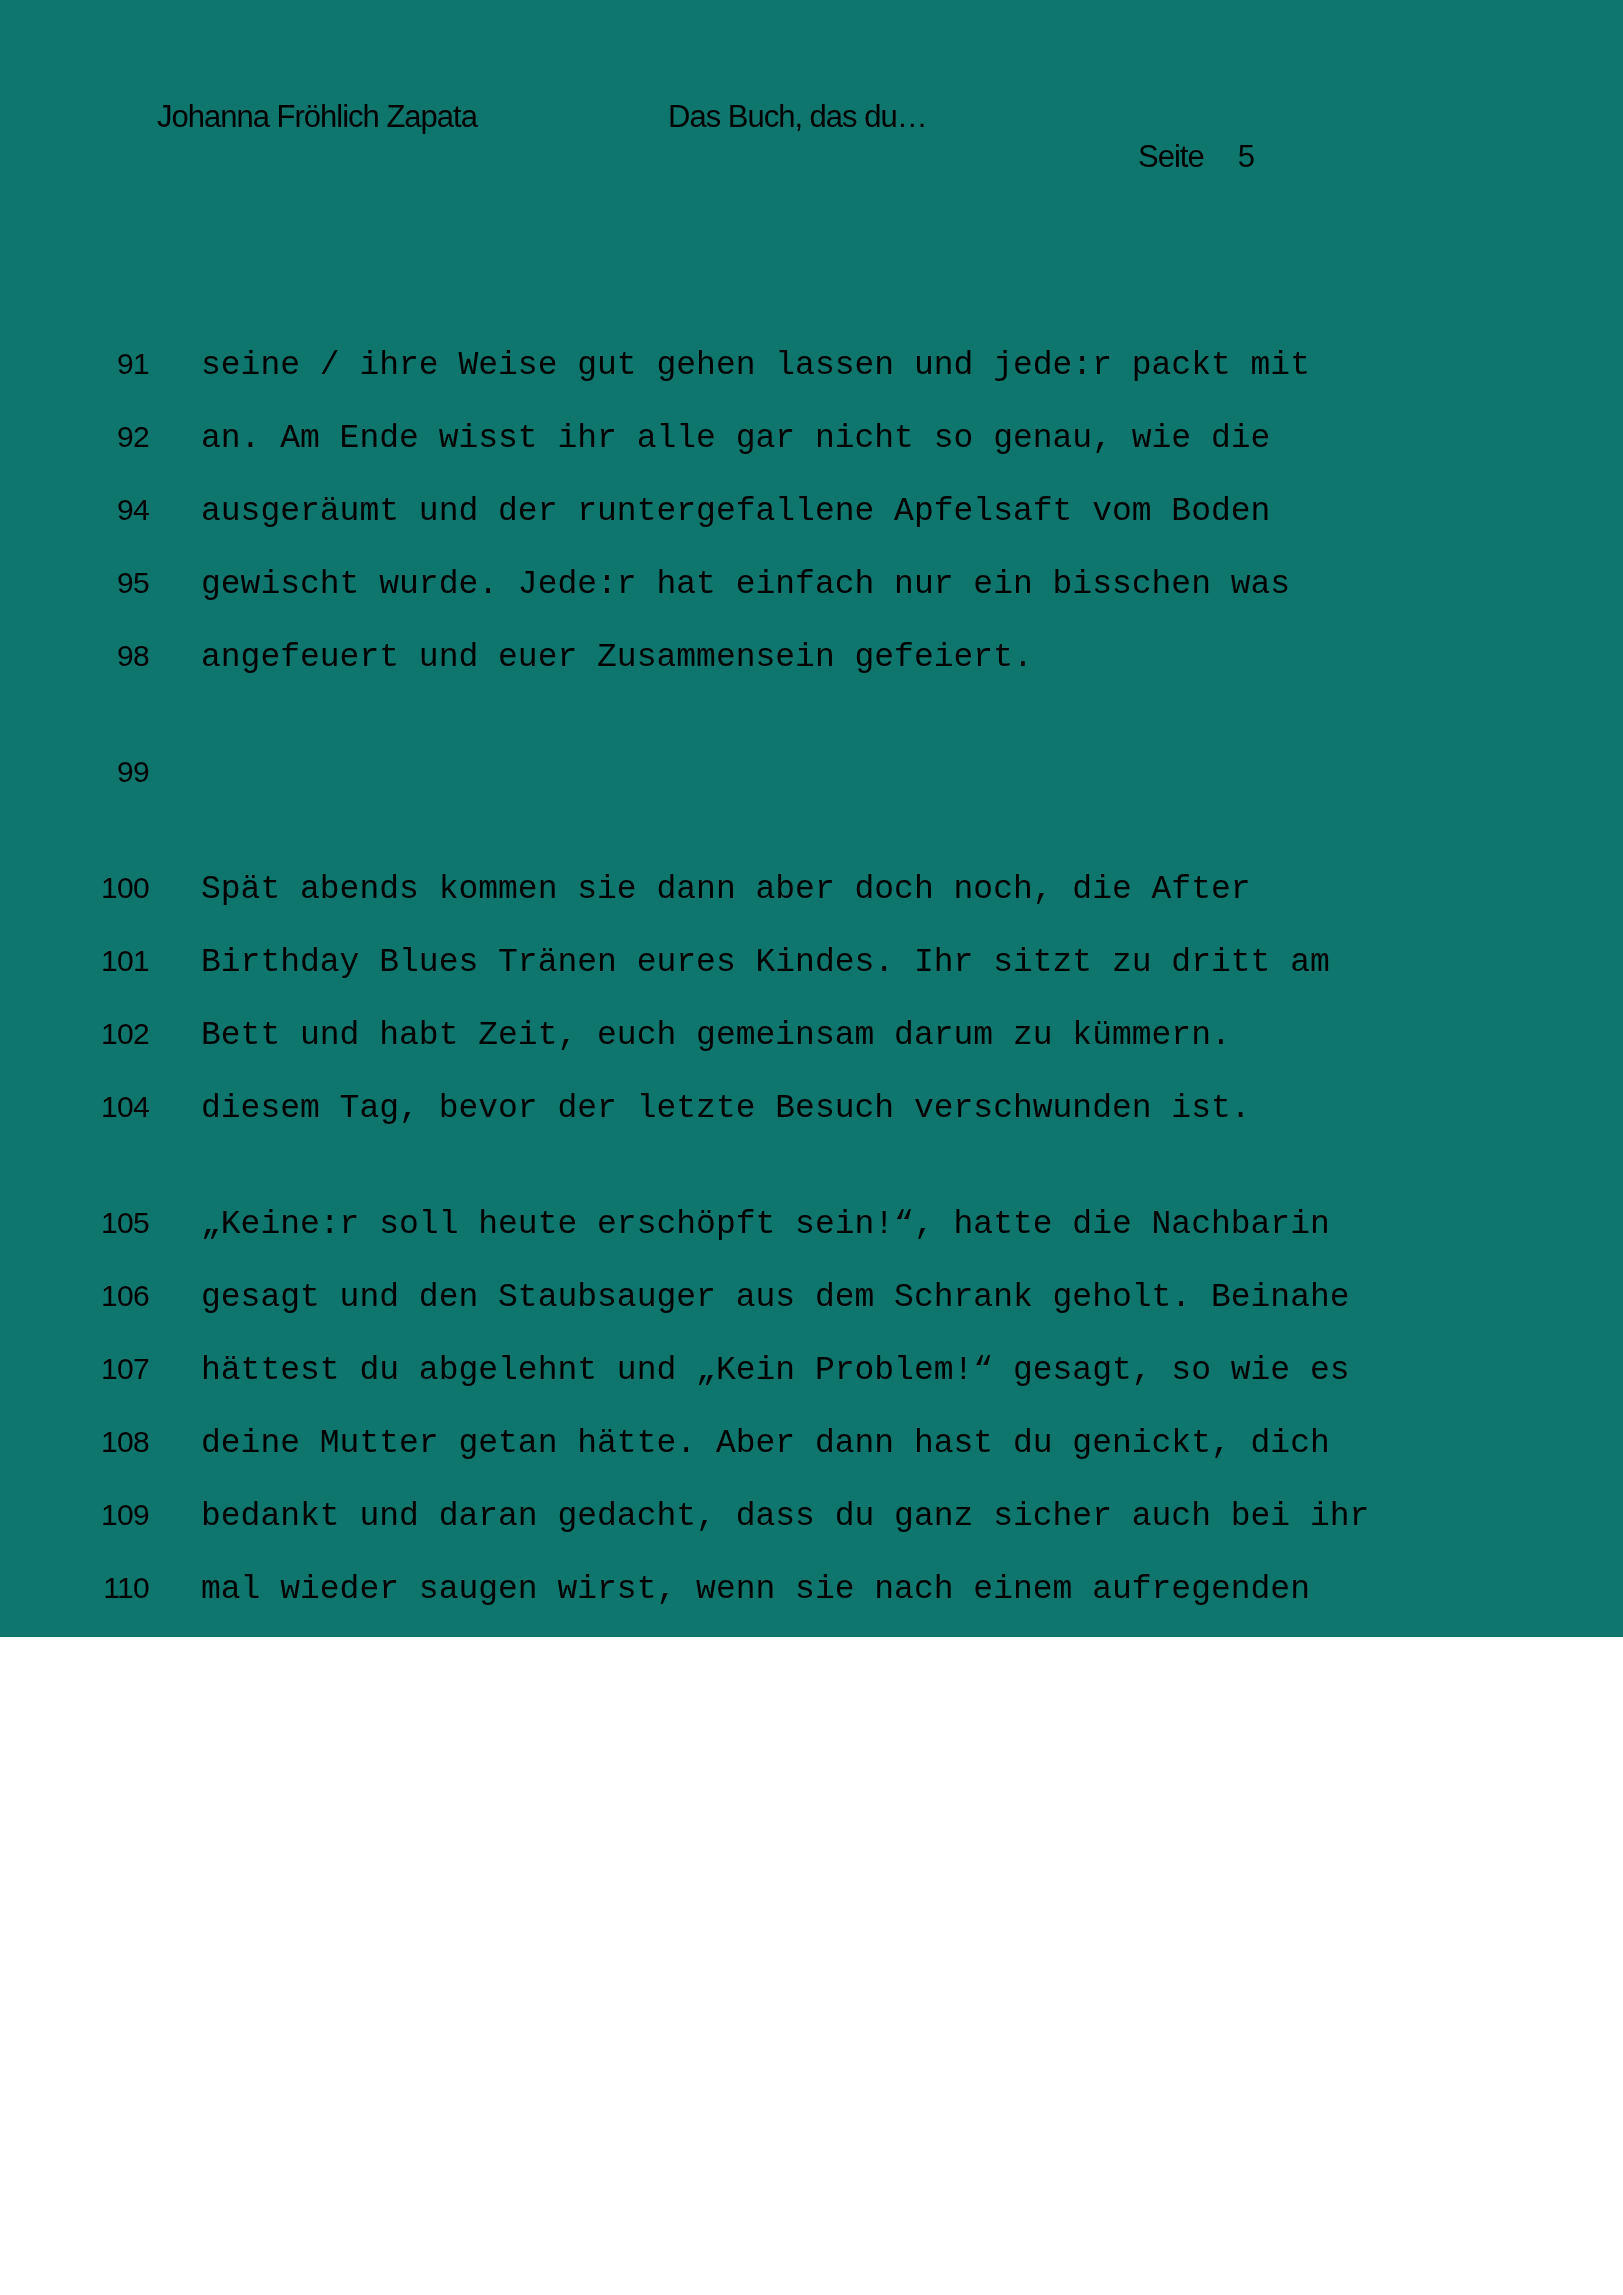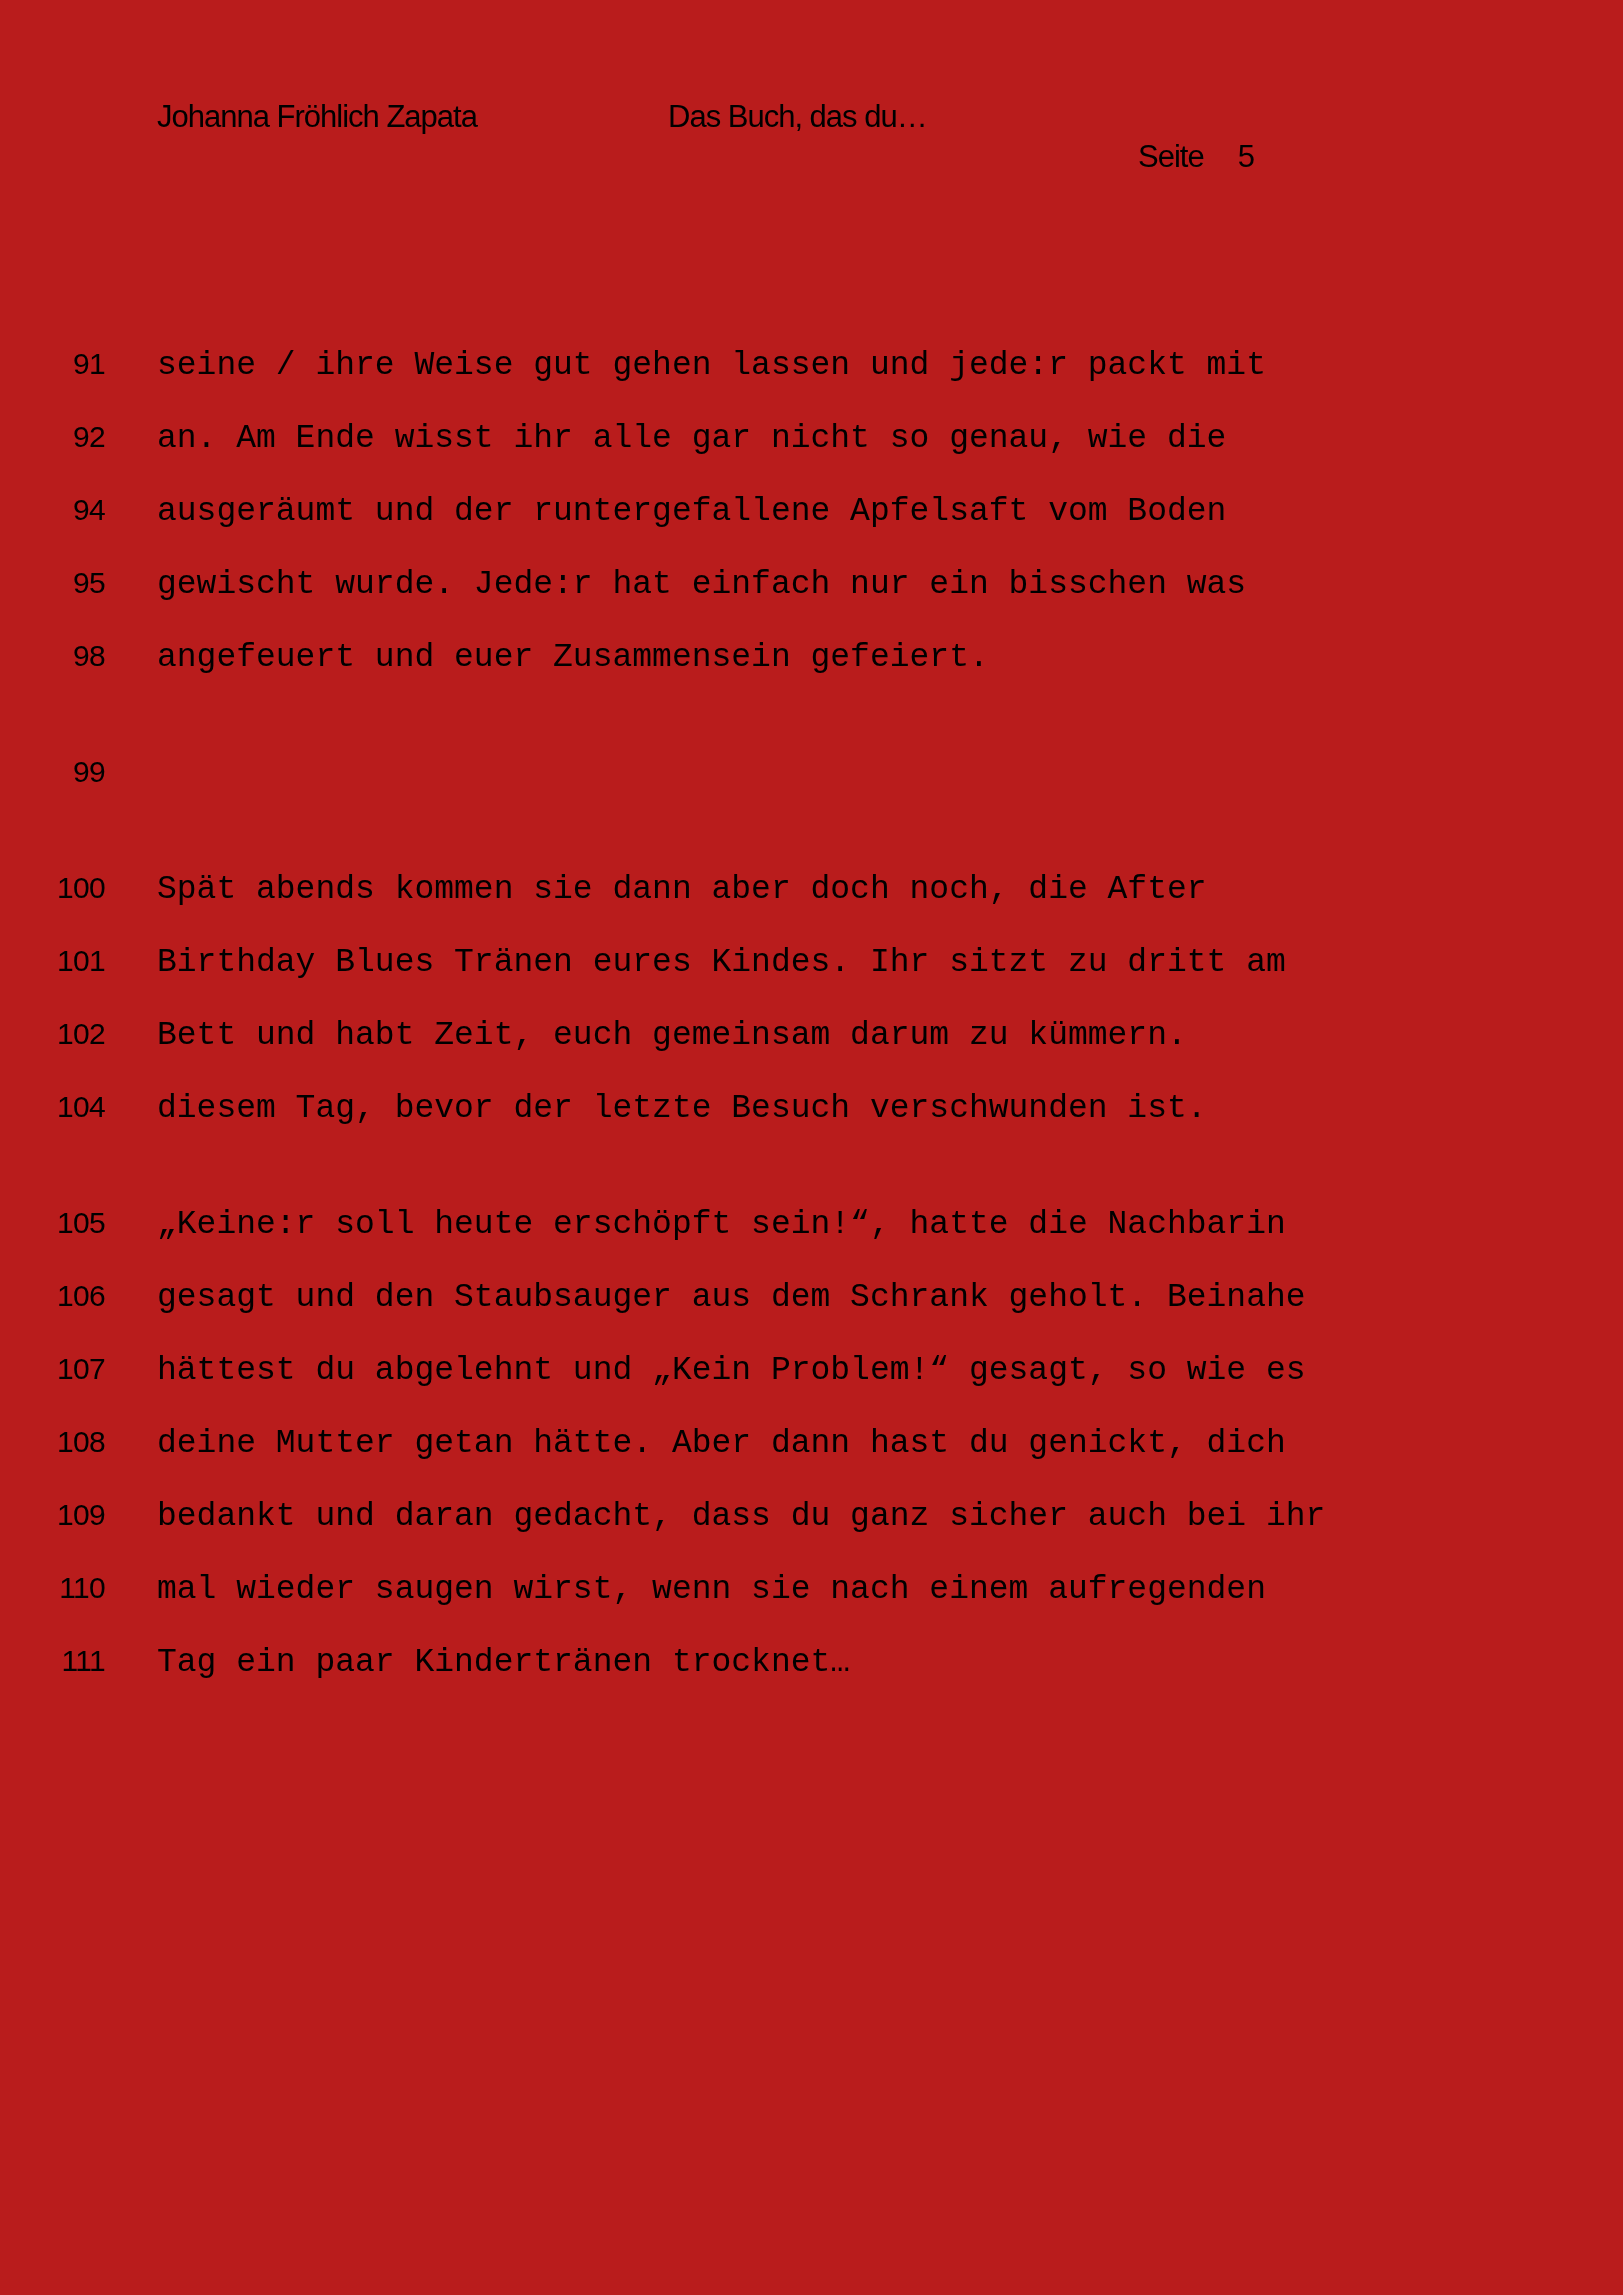"Johanna Fröhlich Zapata" .page { background: #b91c1c -> #0f766e; height: 2295px -> 1637px }
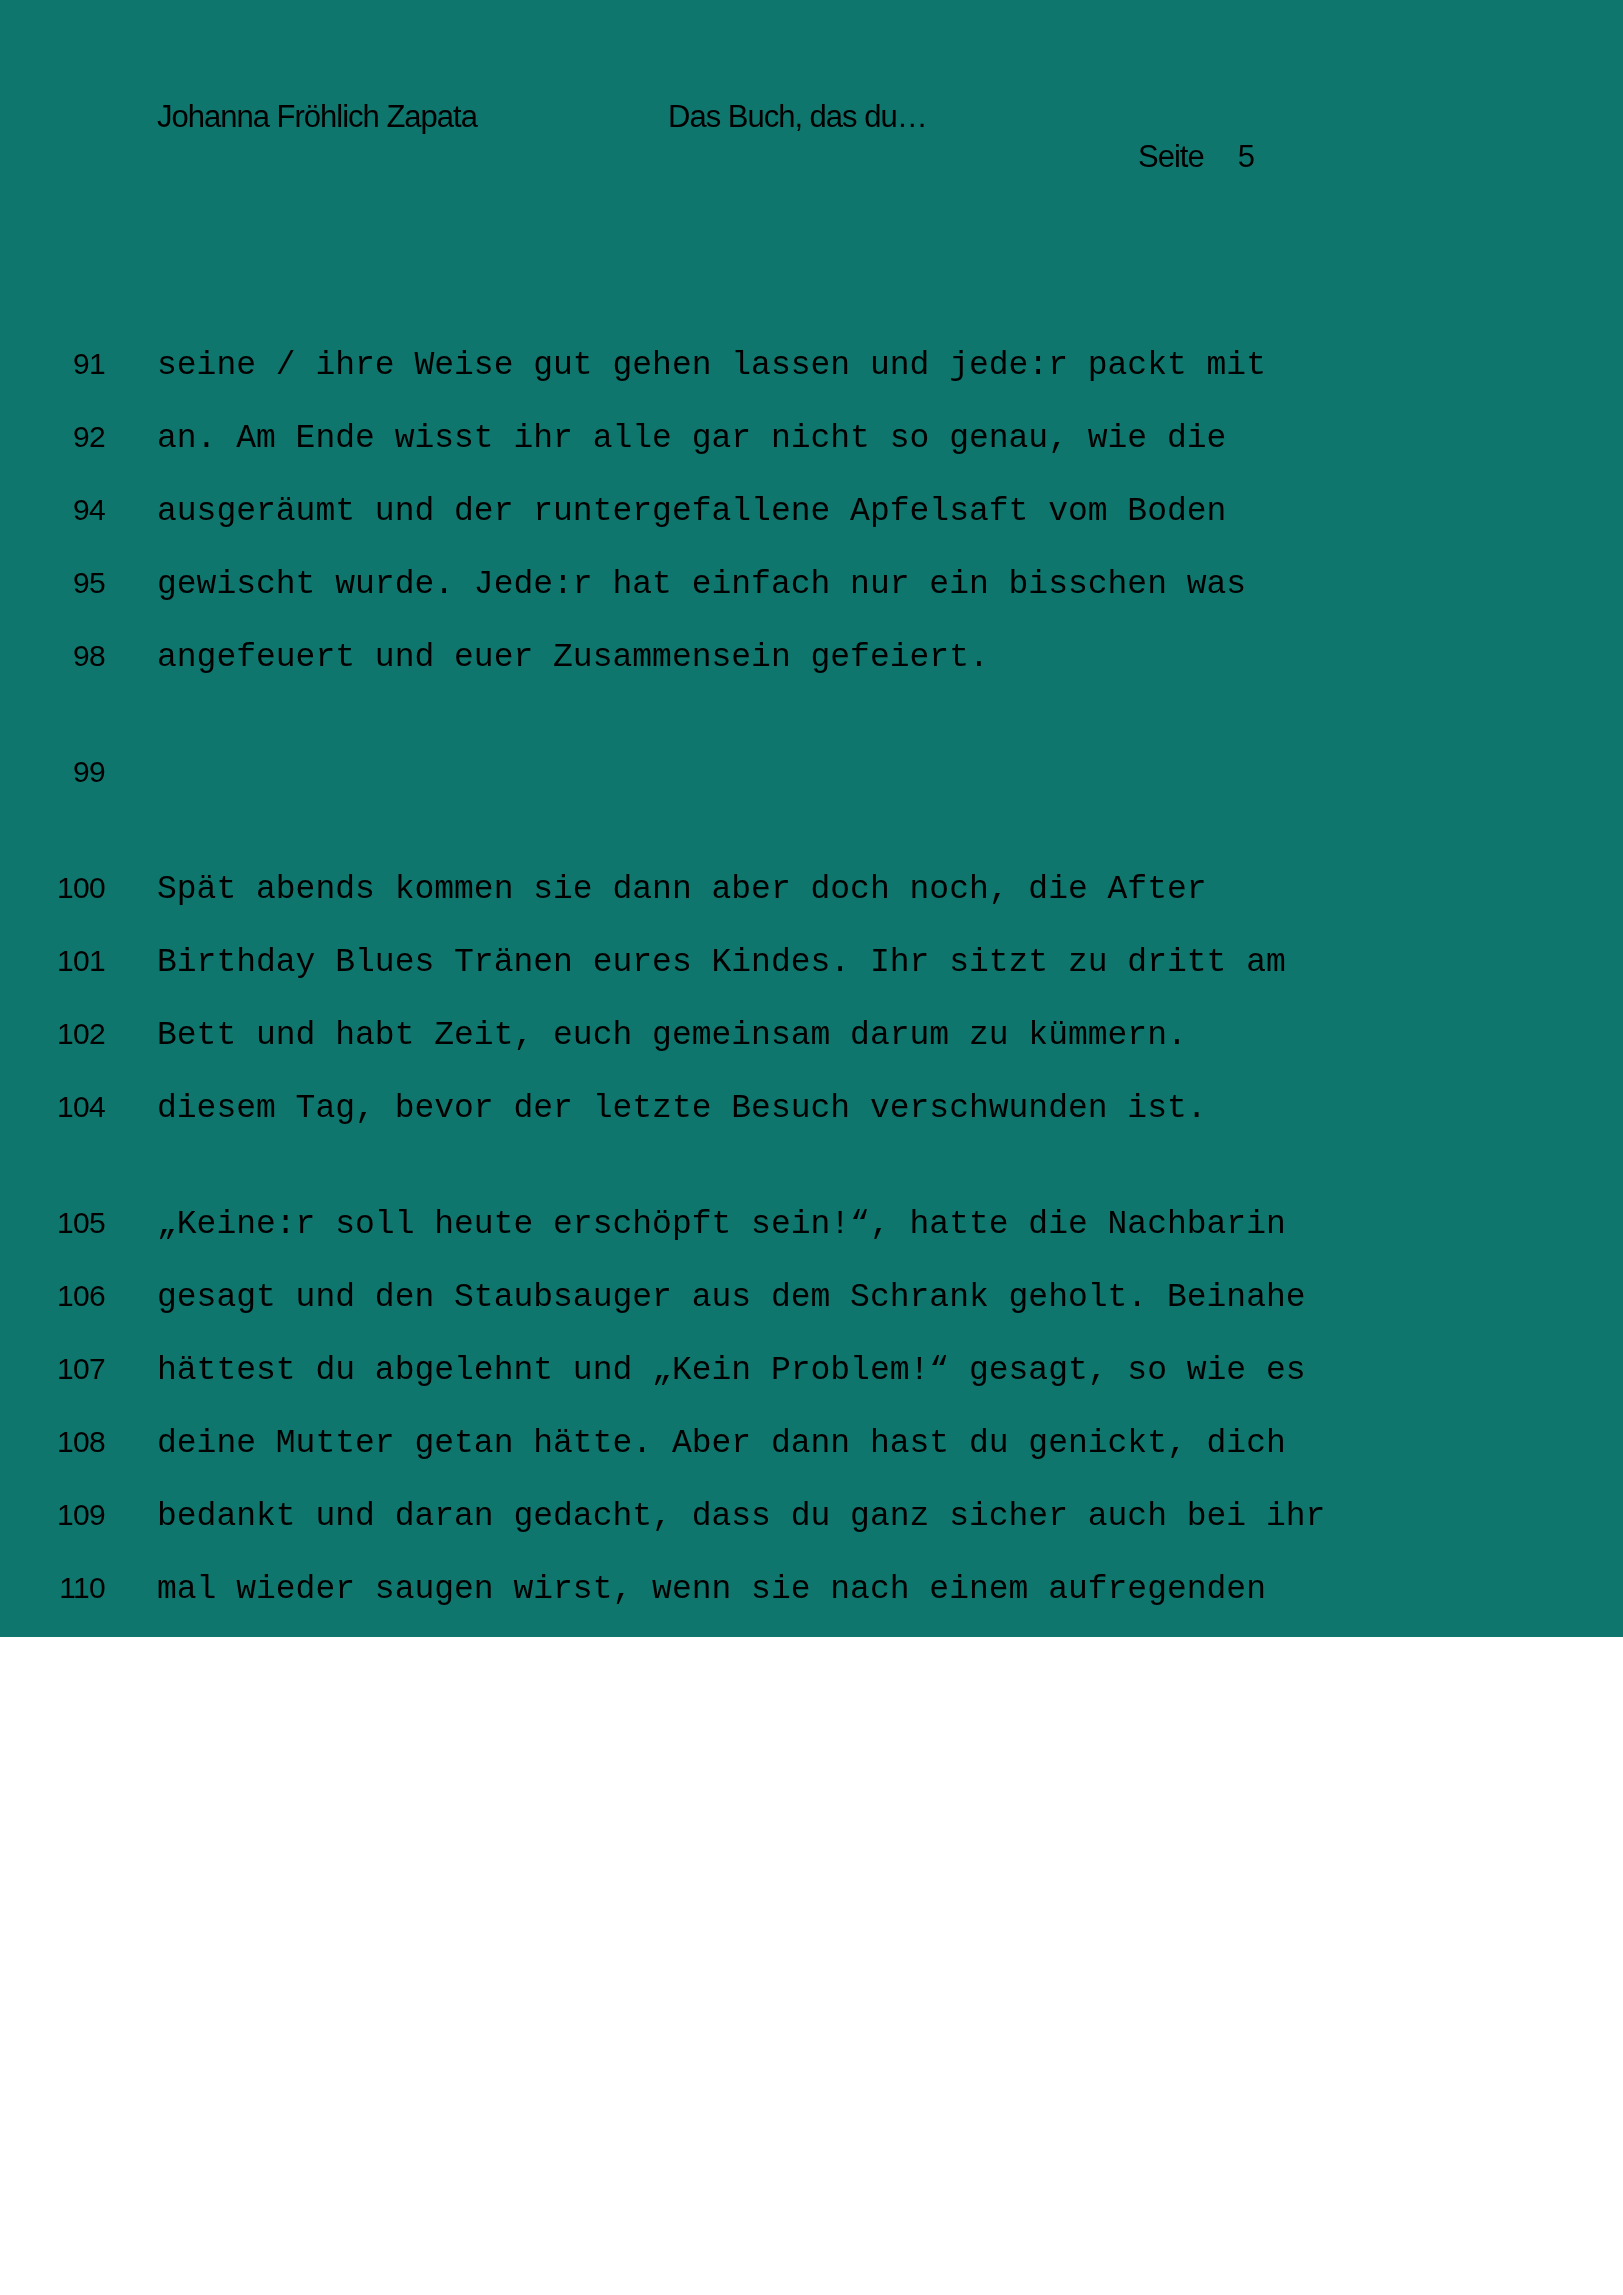"91 seine / ihre Weise" .row { margin-left: none -> 44px }
